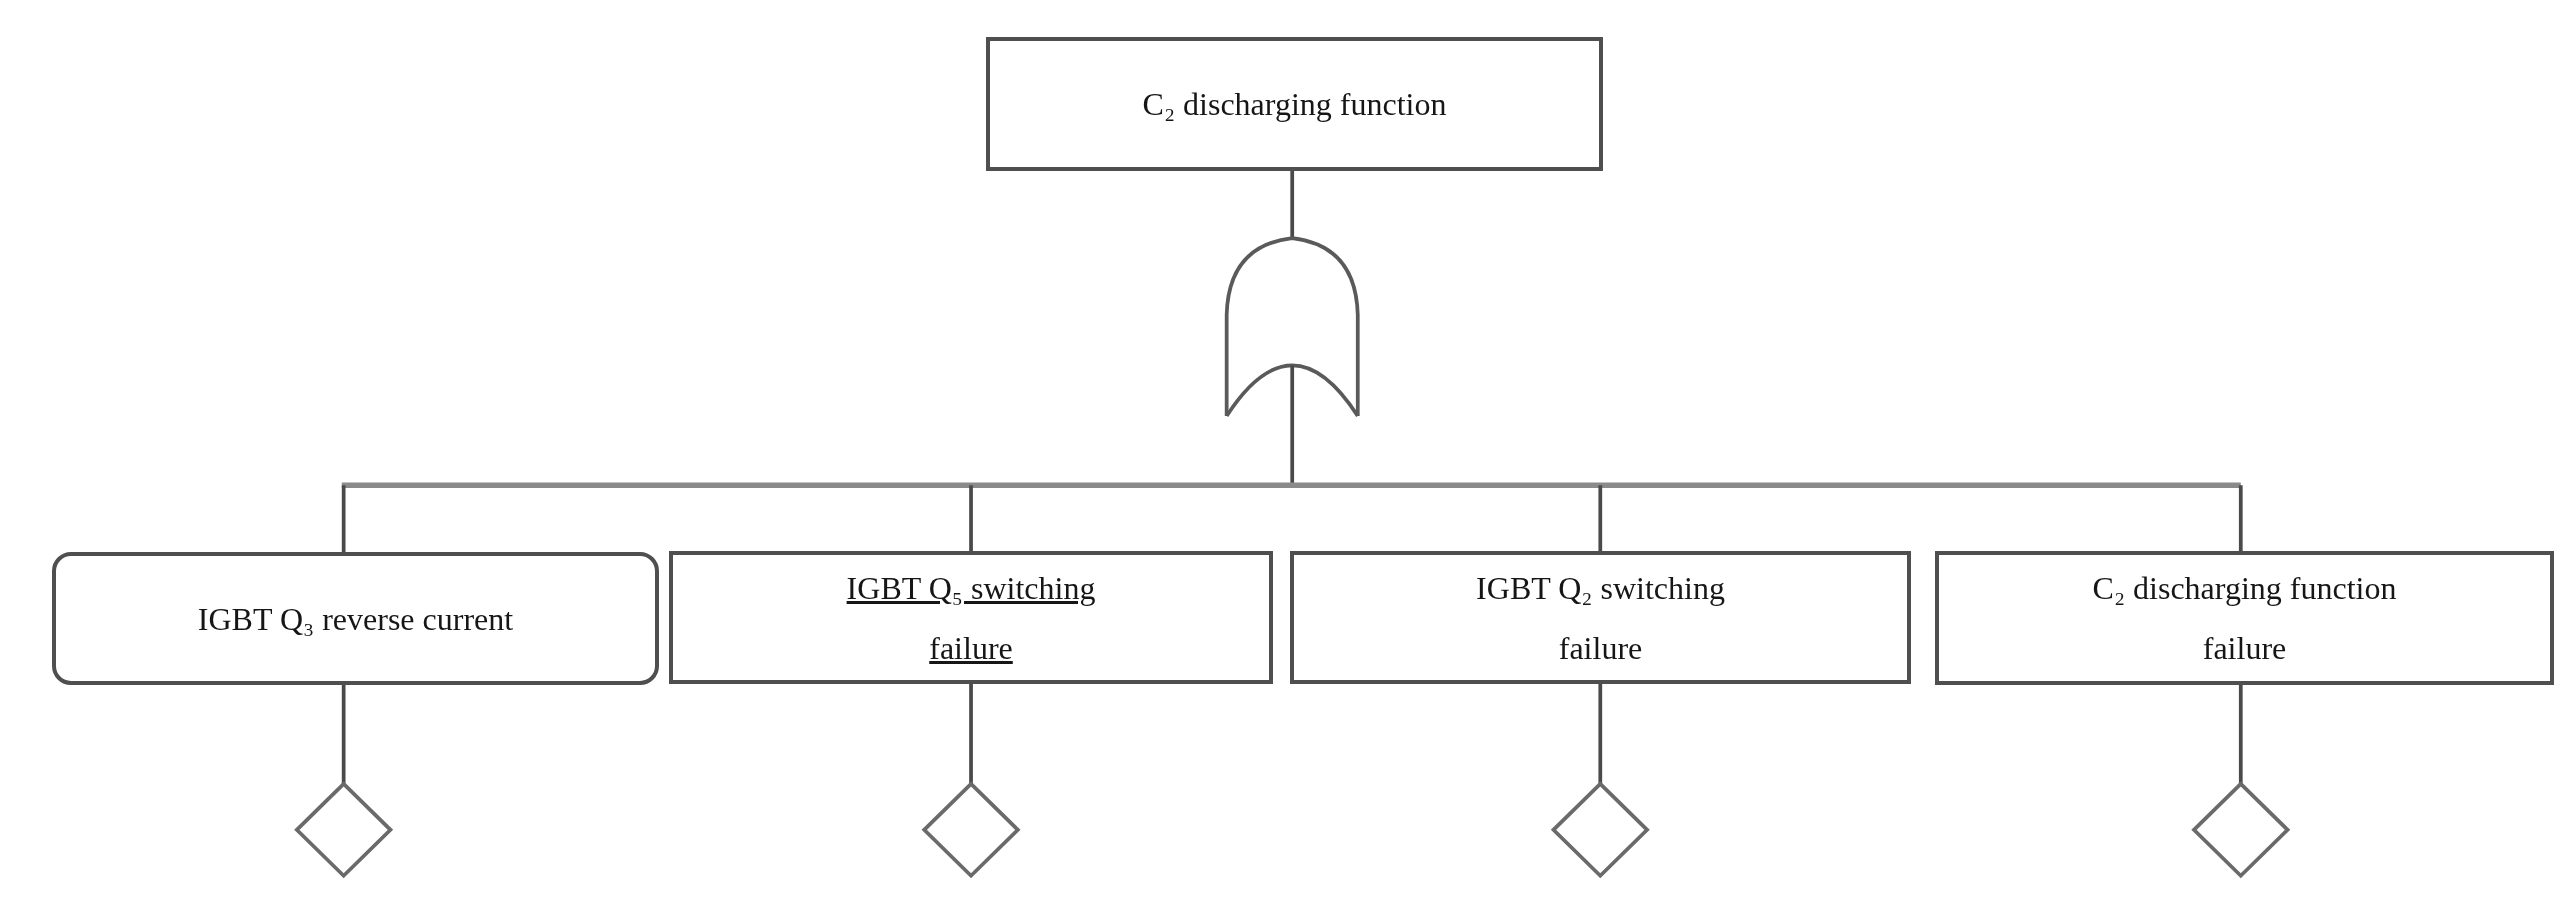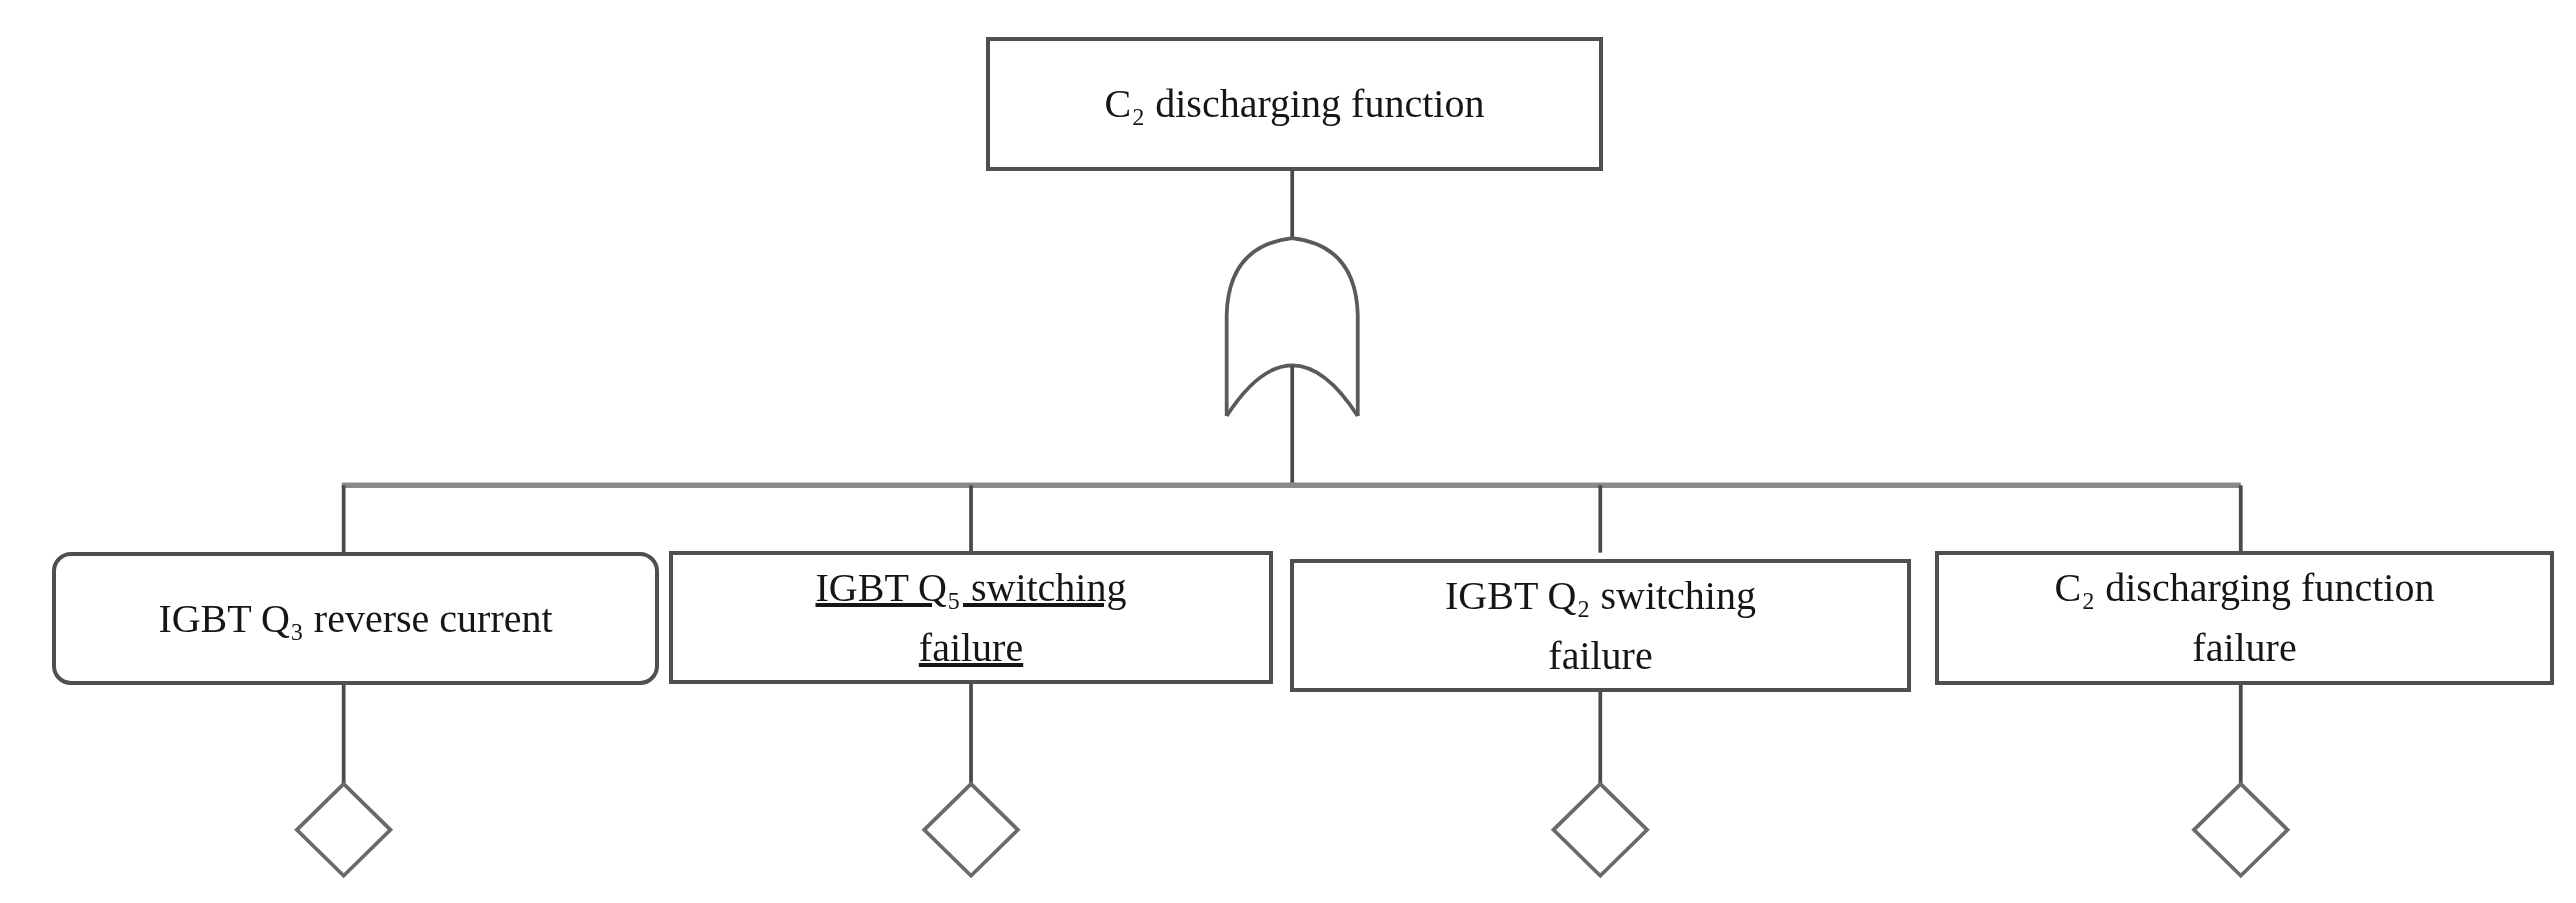"C₂ discharging function" .event-box { font-size: 40px -> 32px }
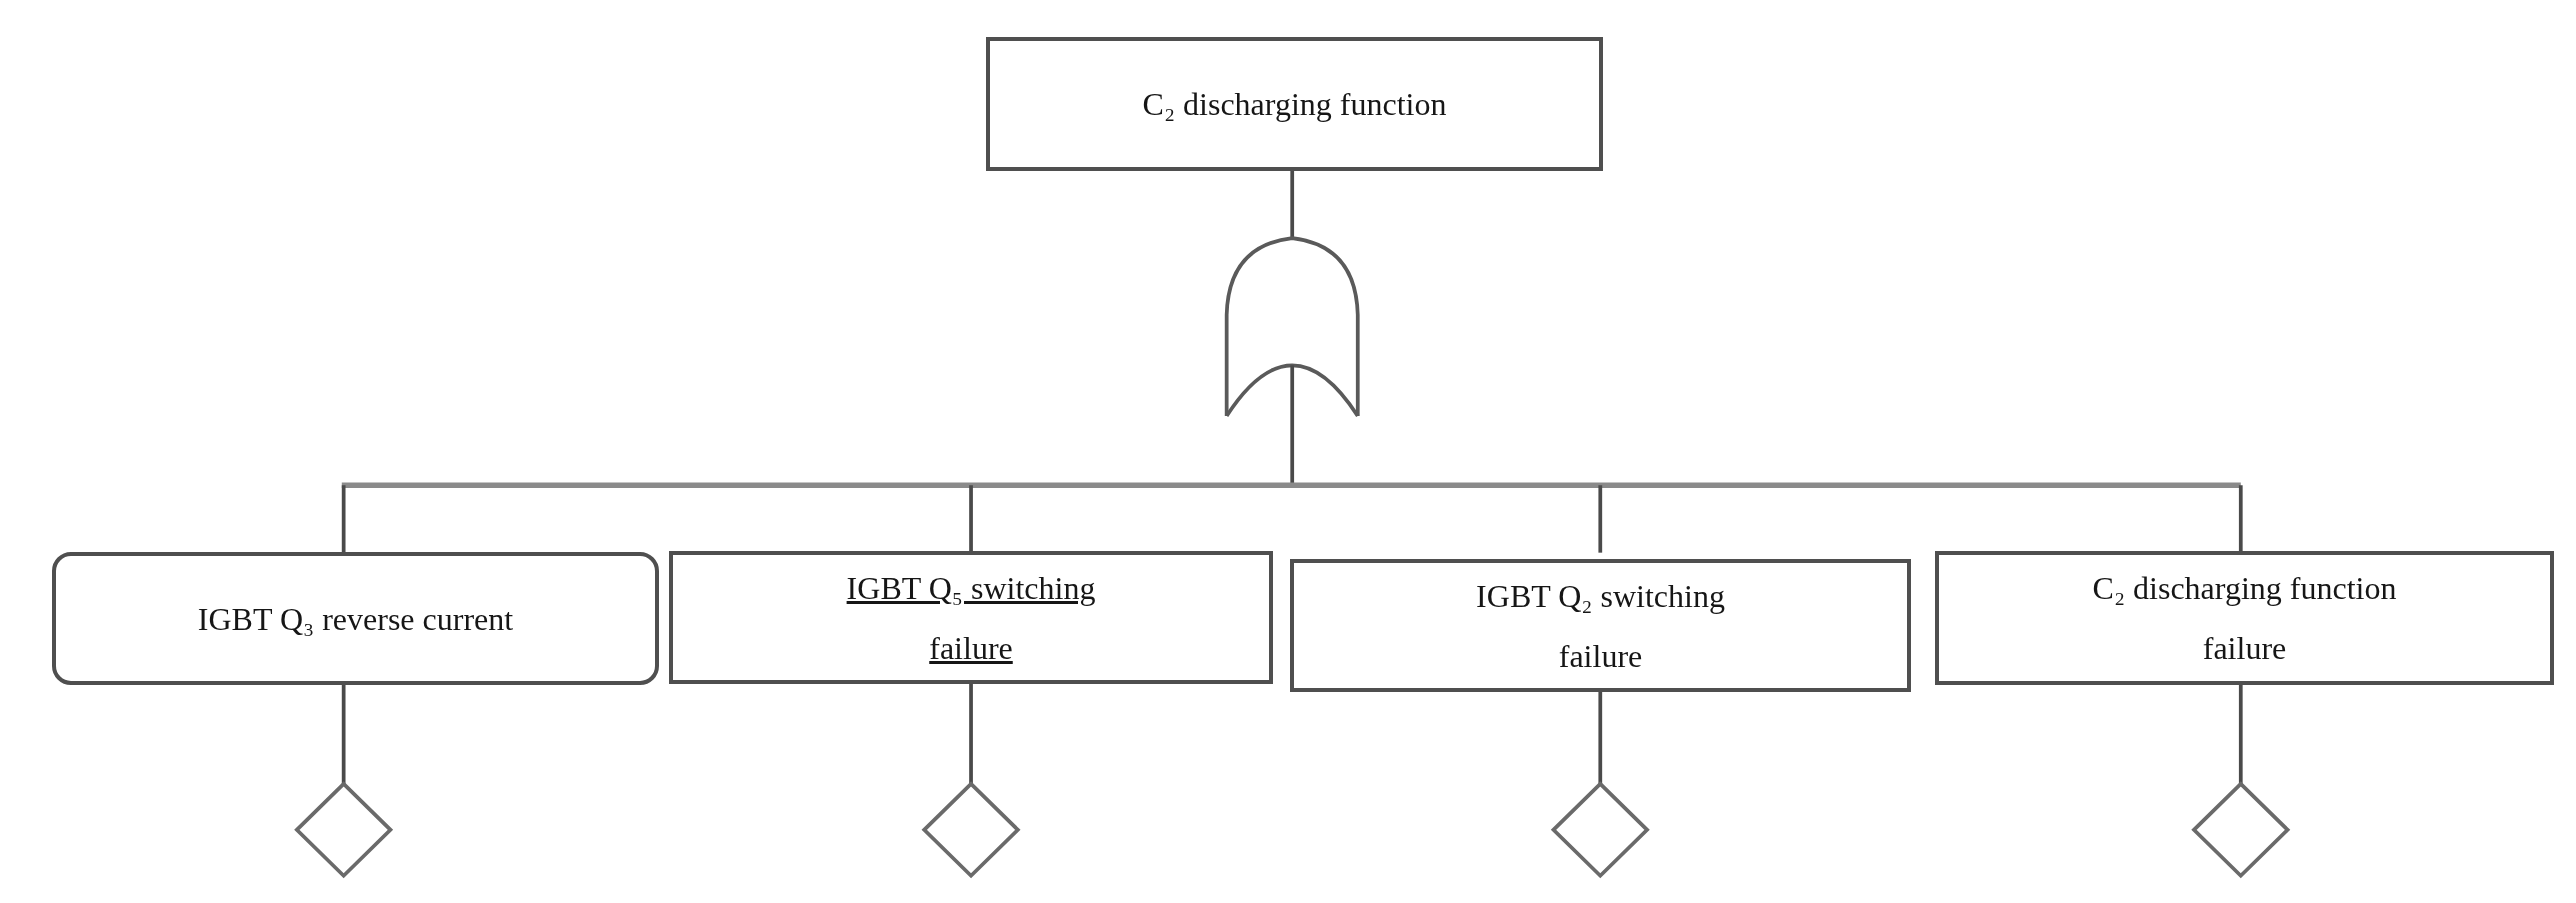"IGBT Q₂ switching" .box-e3 { margin-top: 8px -> none }
